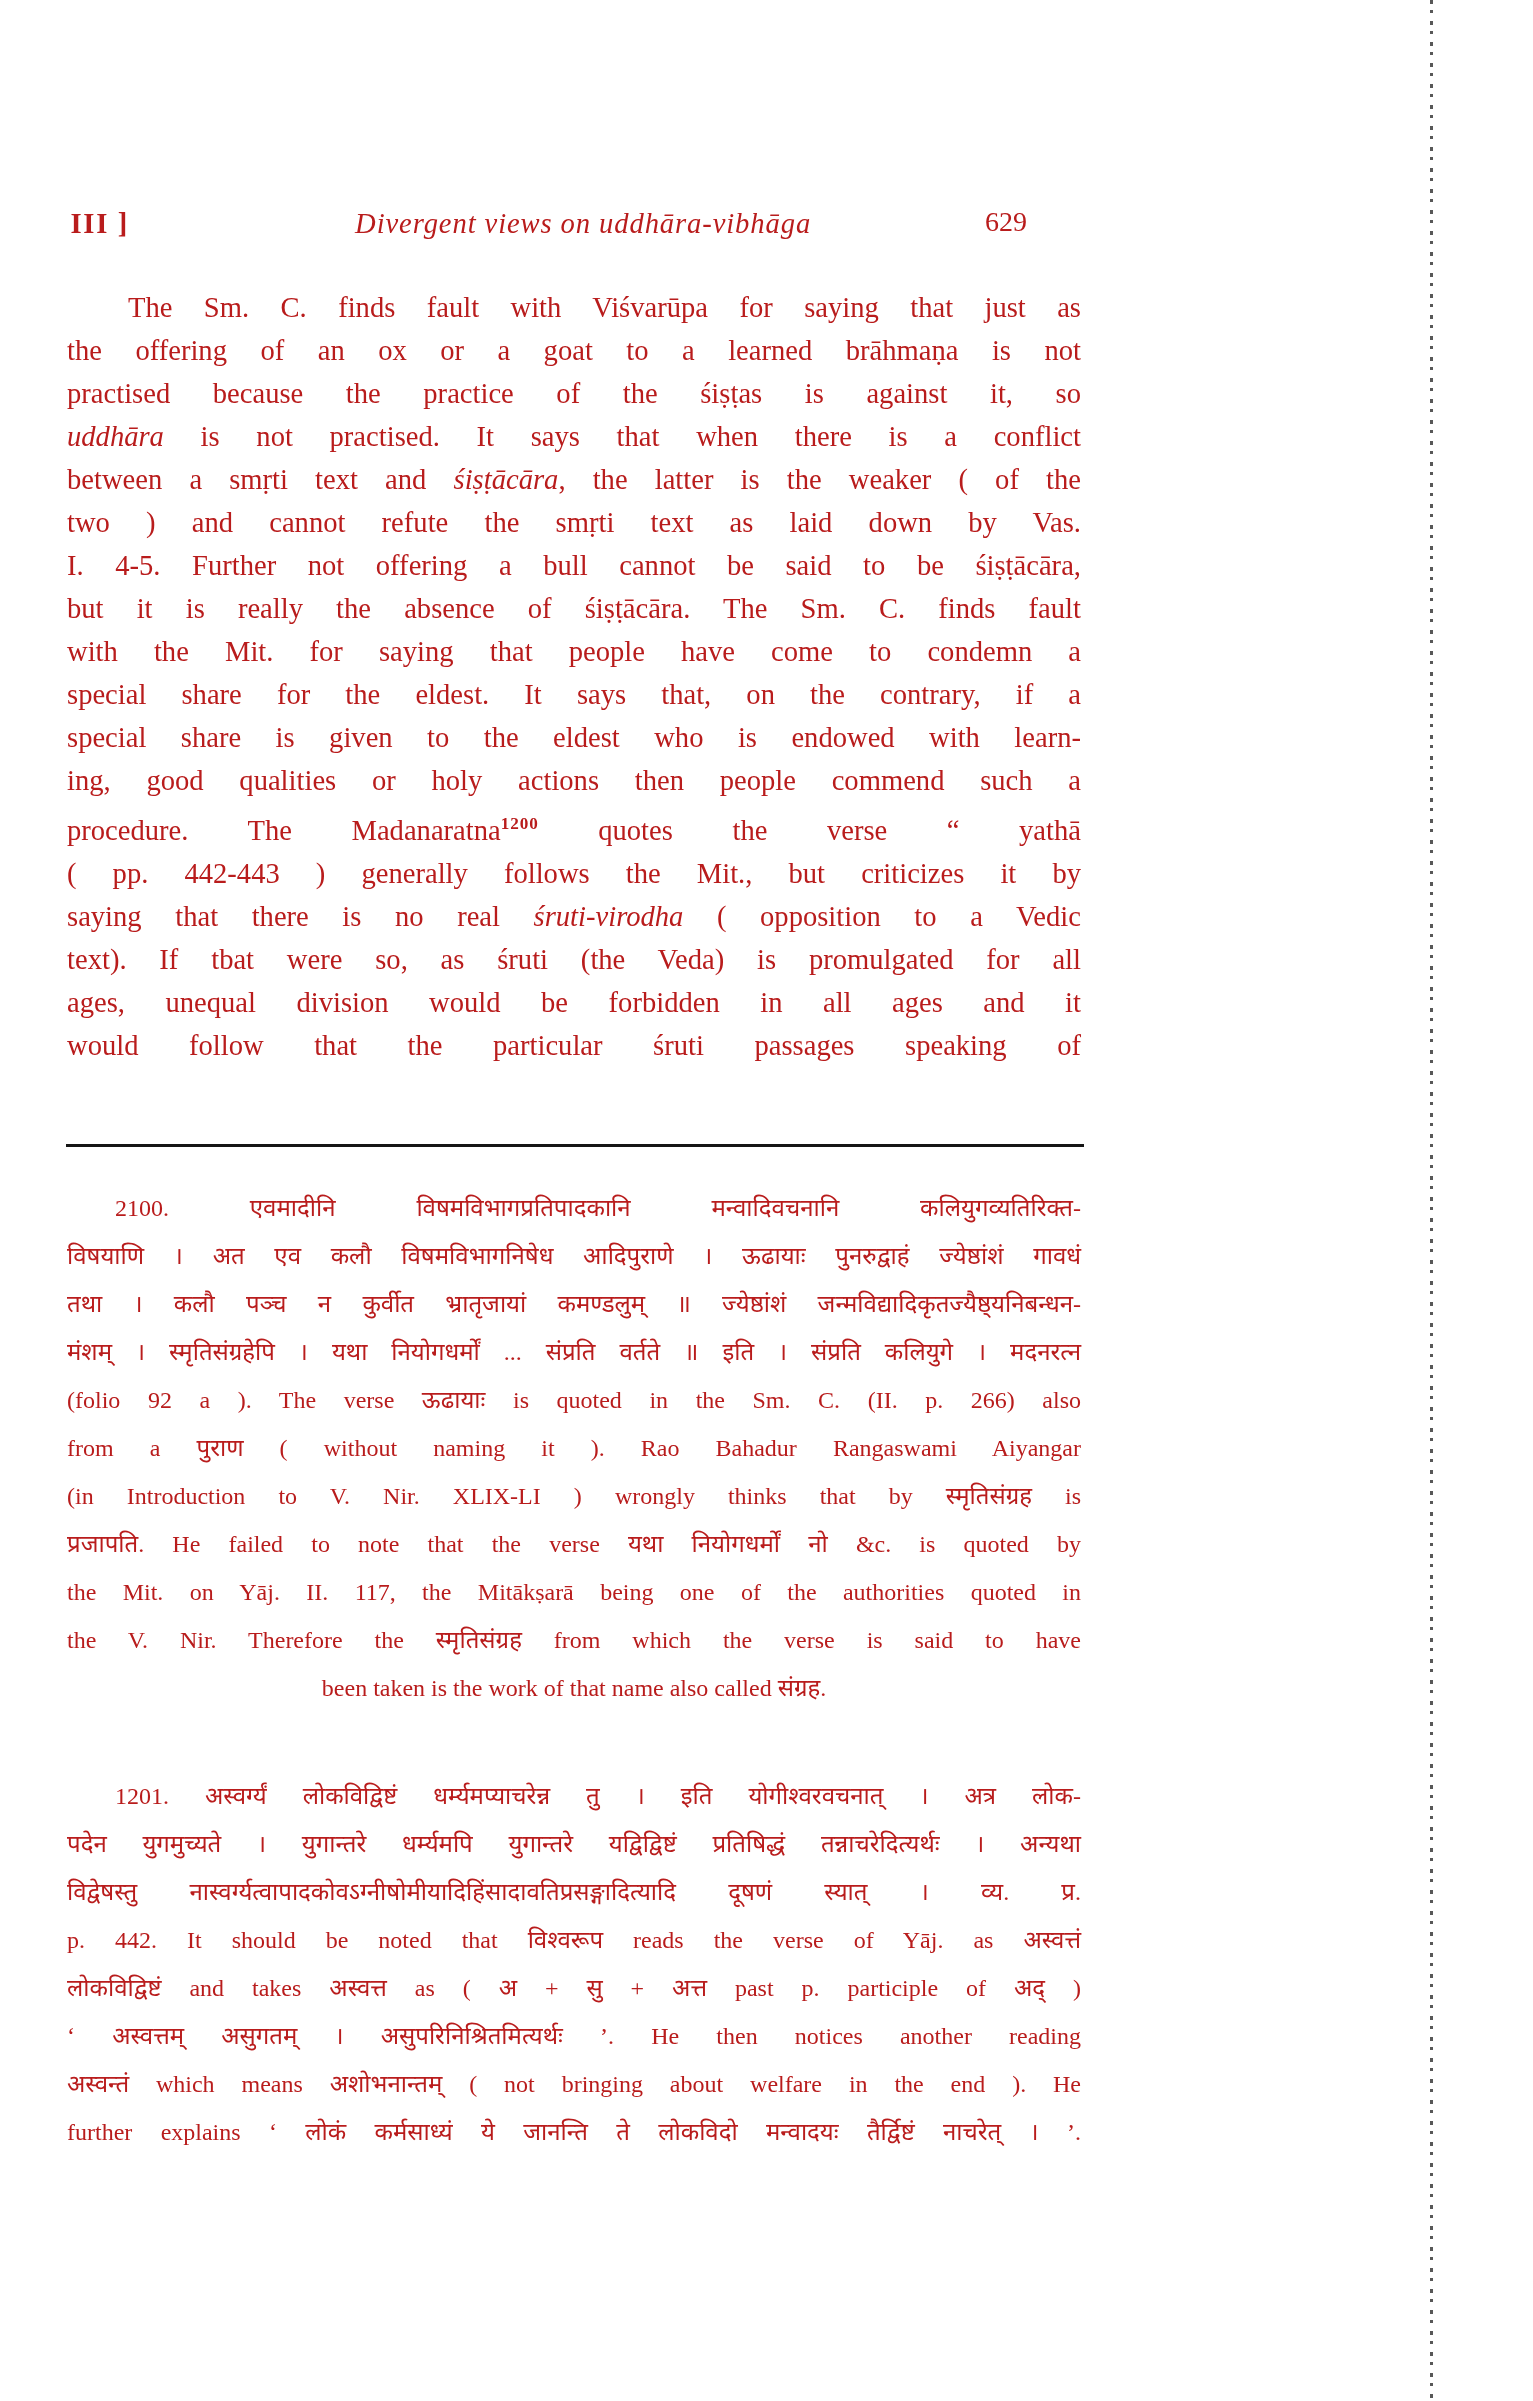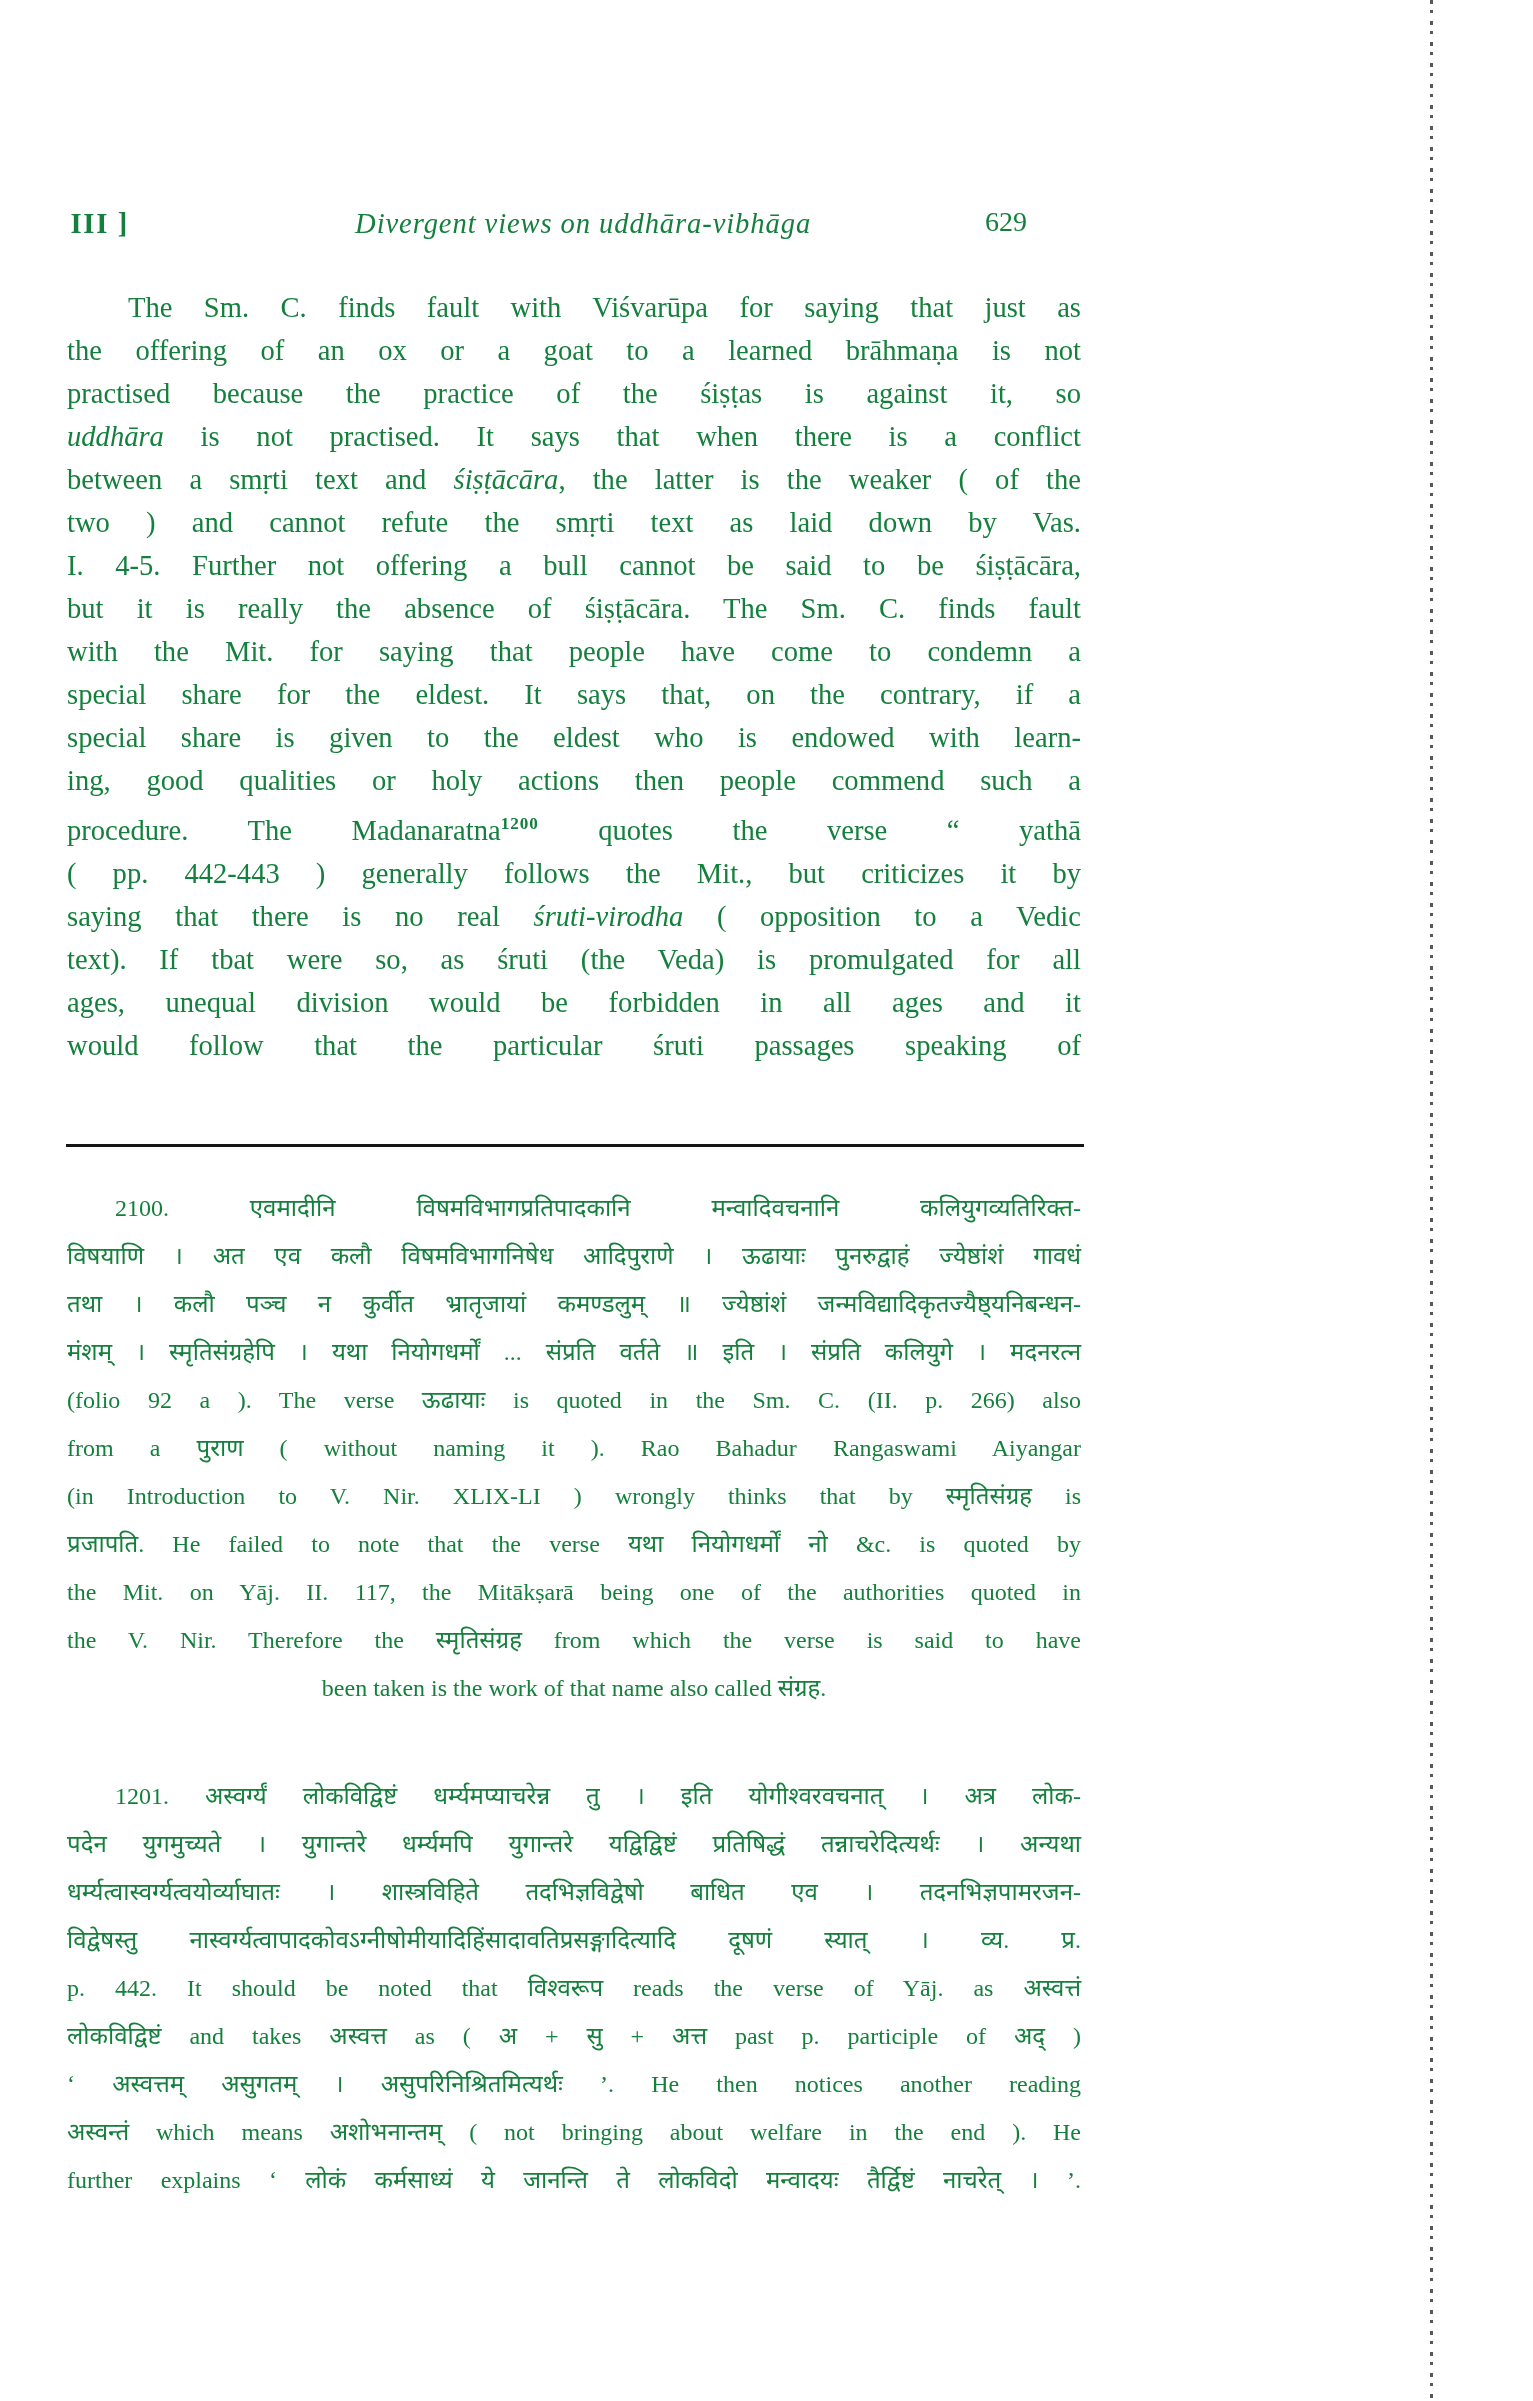"III ]" .page { color: #15803d -> #b91c1c }
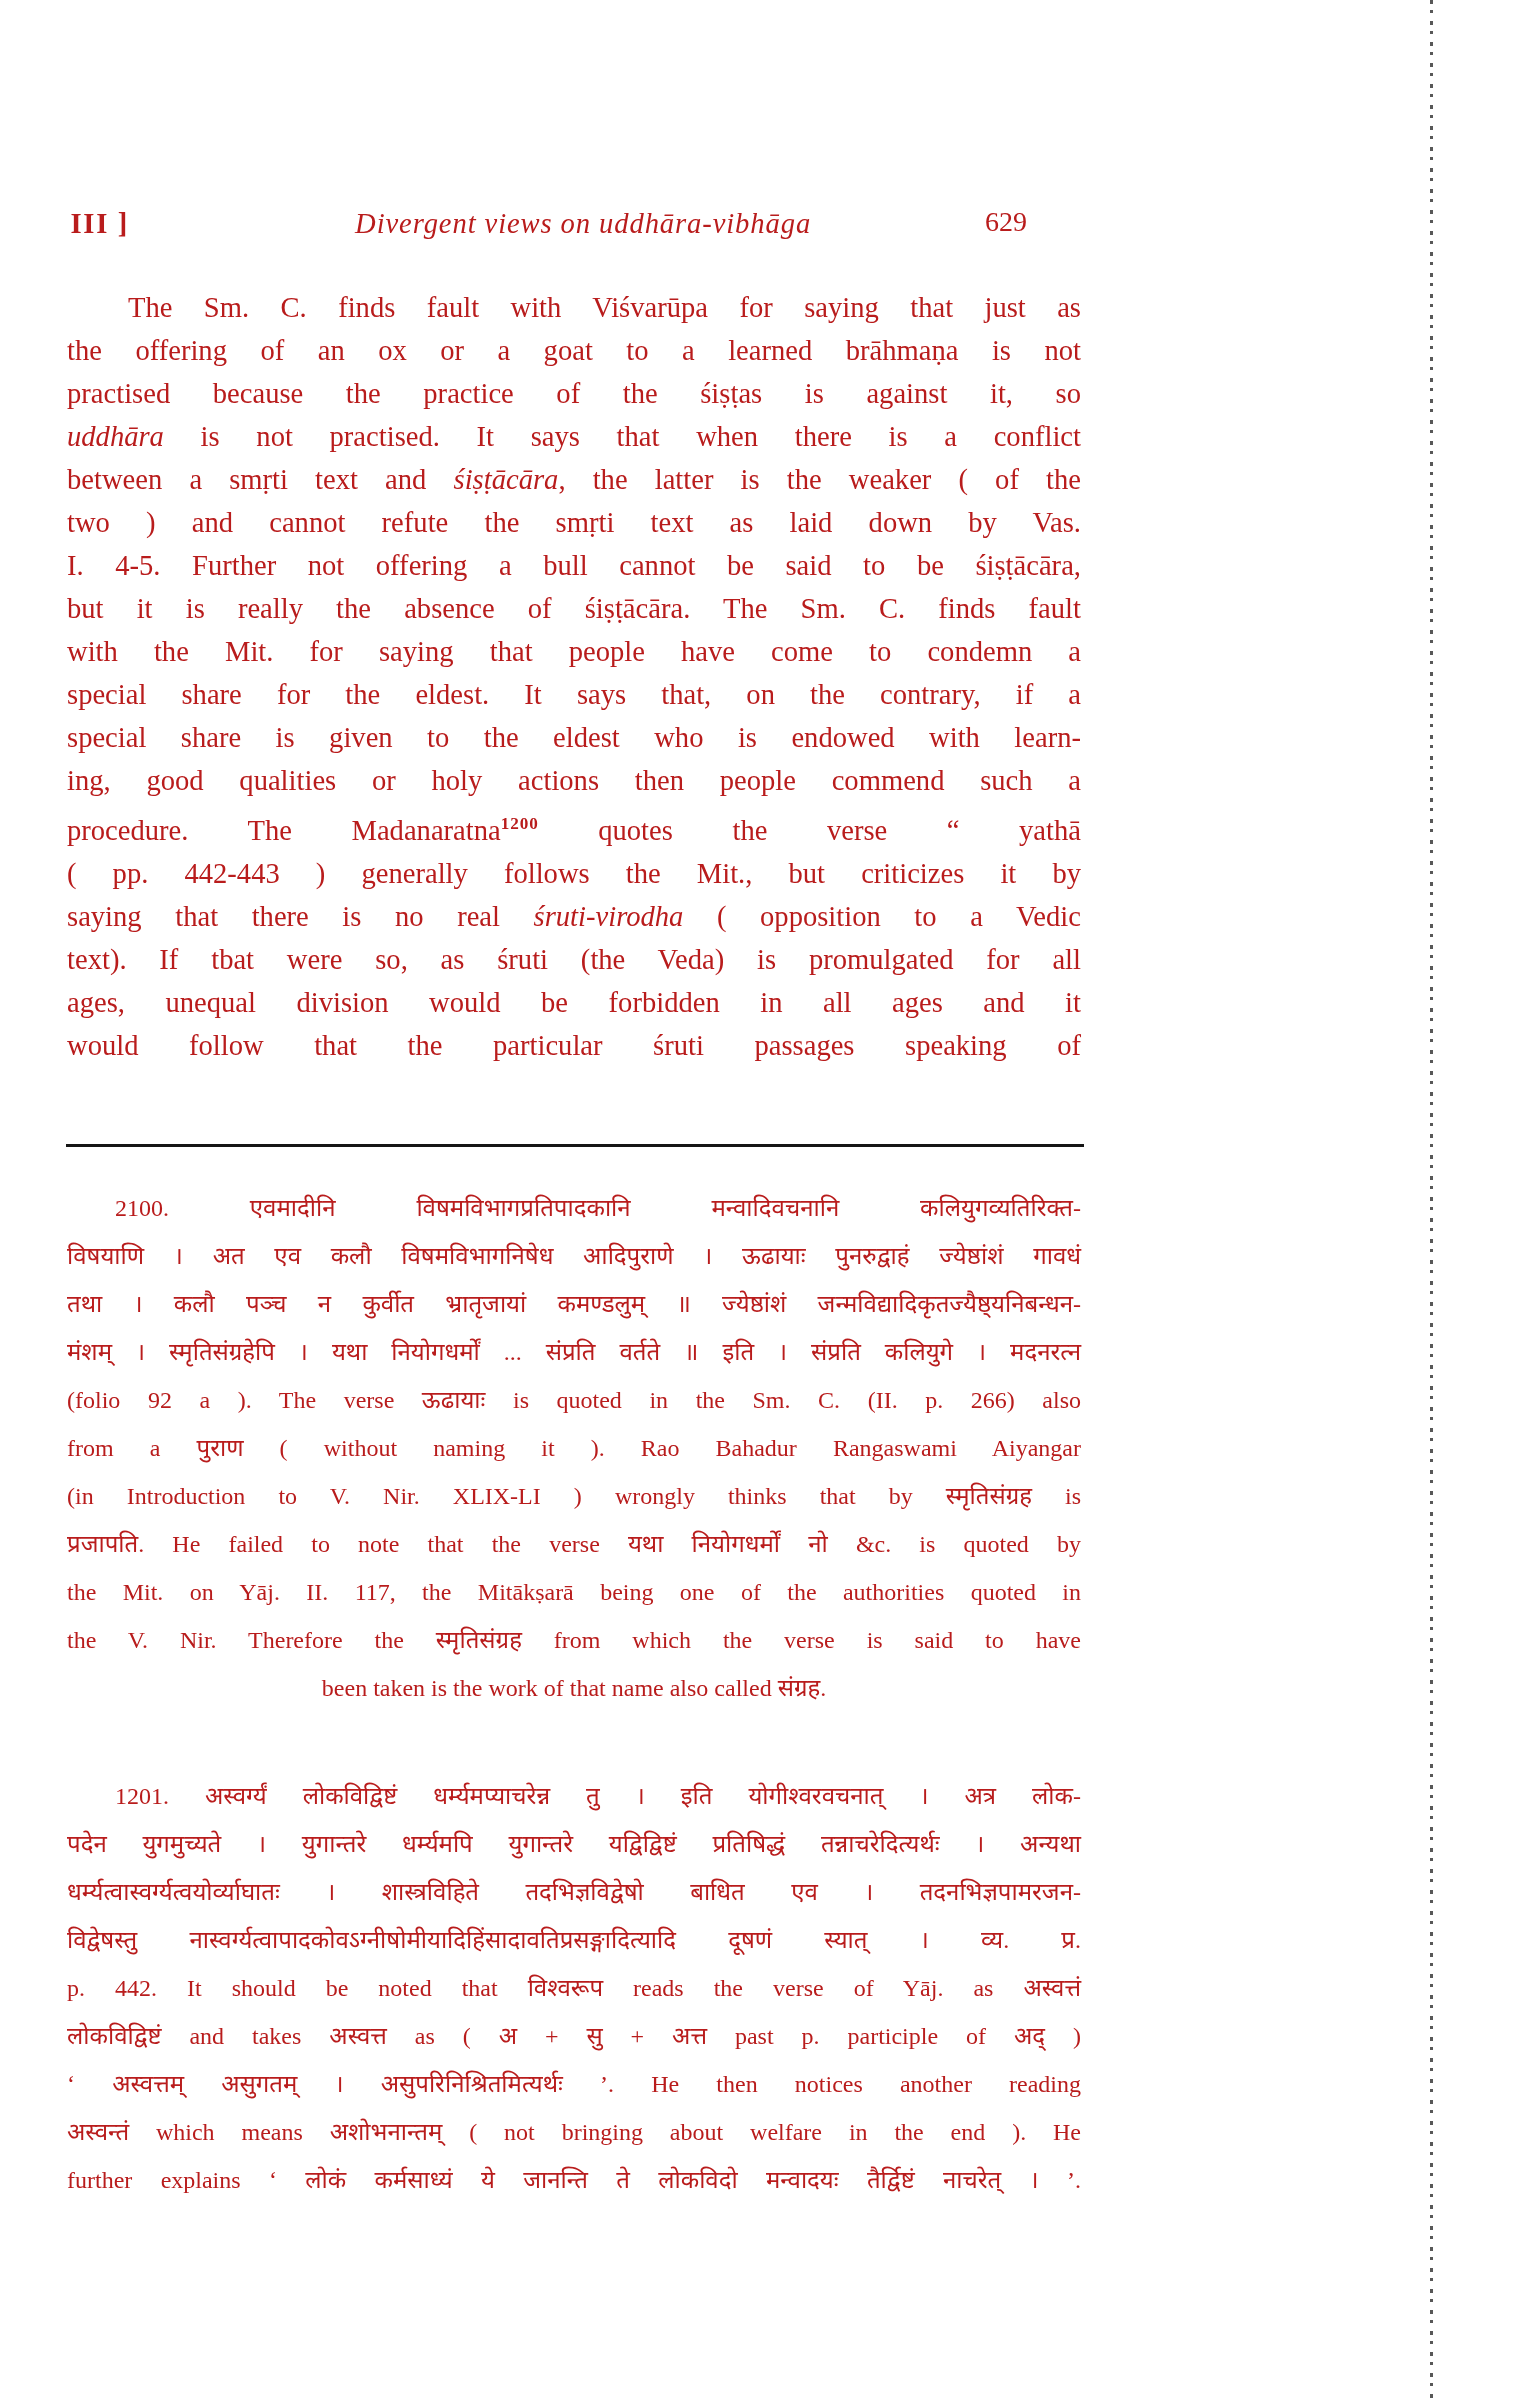"धर्म्यत्वास्वर्ग्यत्वयोर्व्याघातः ।" div.line { html: <div>धर्म्यत्वास्वर्ग्यत्वयोर्व्याघातः । शास्त्रविहिते तदभिज्ञविद्वेषो बाधित एव । तदनभिज्ञपामरजन-</div> -> none }
